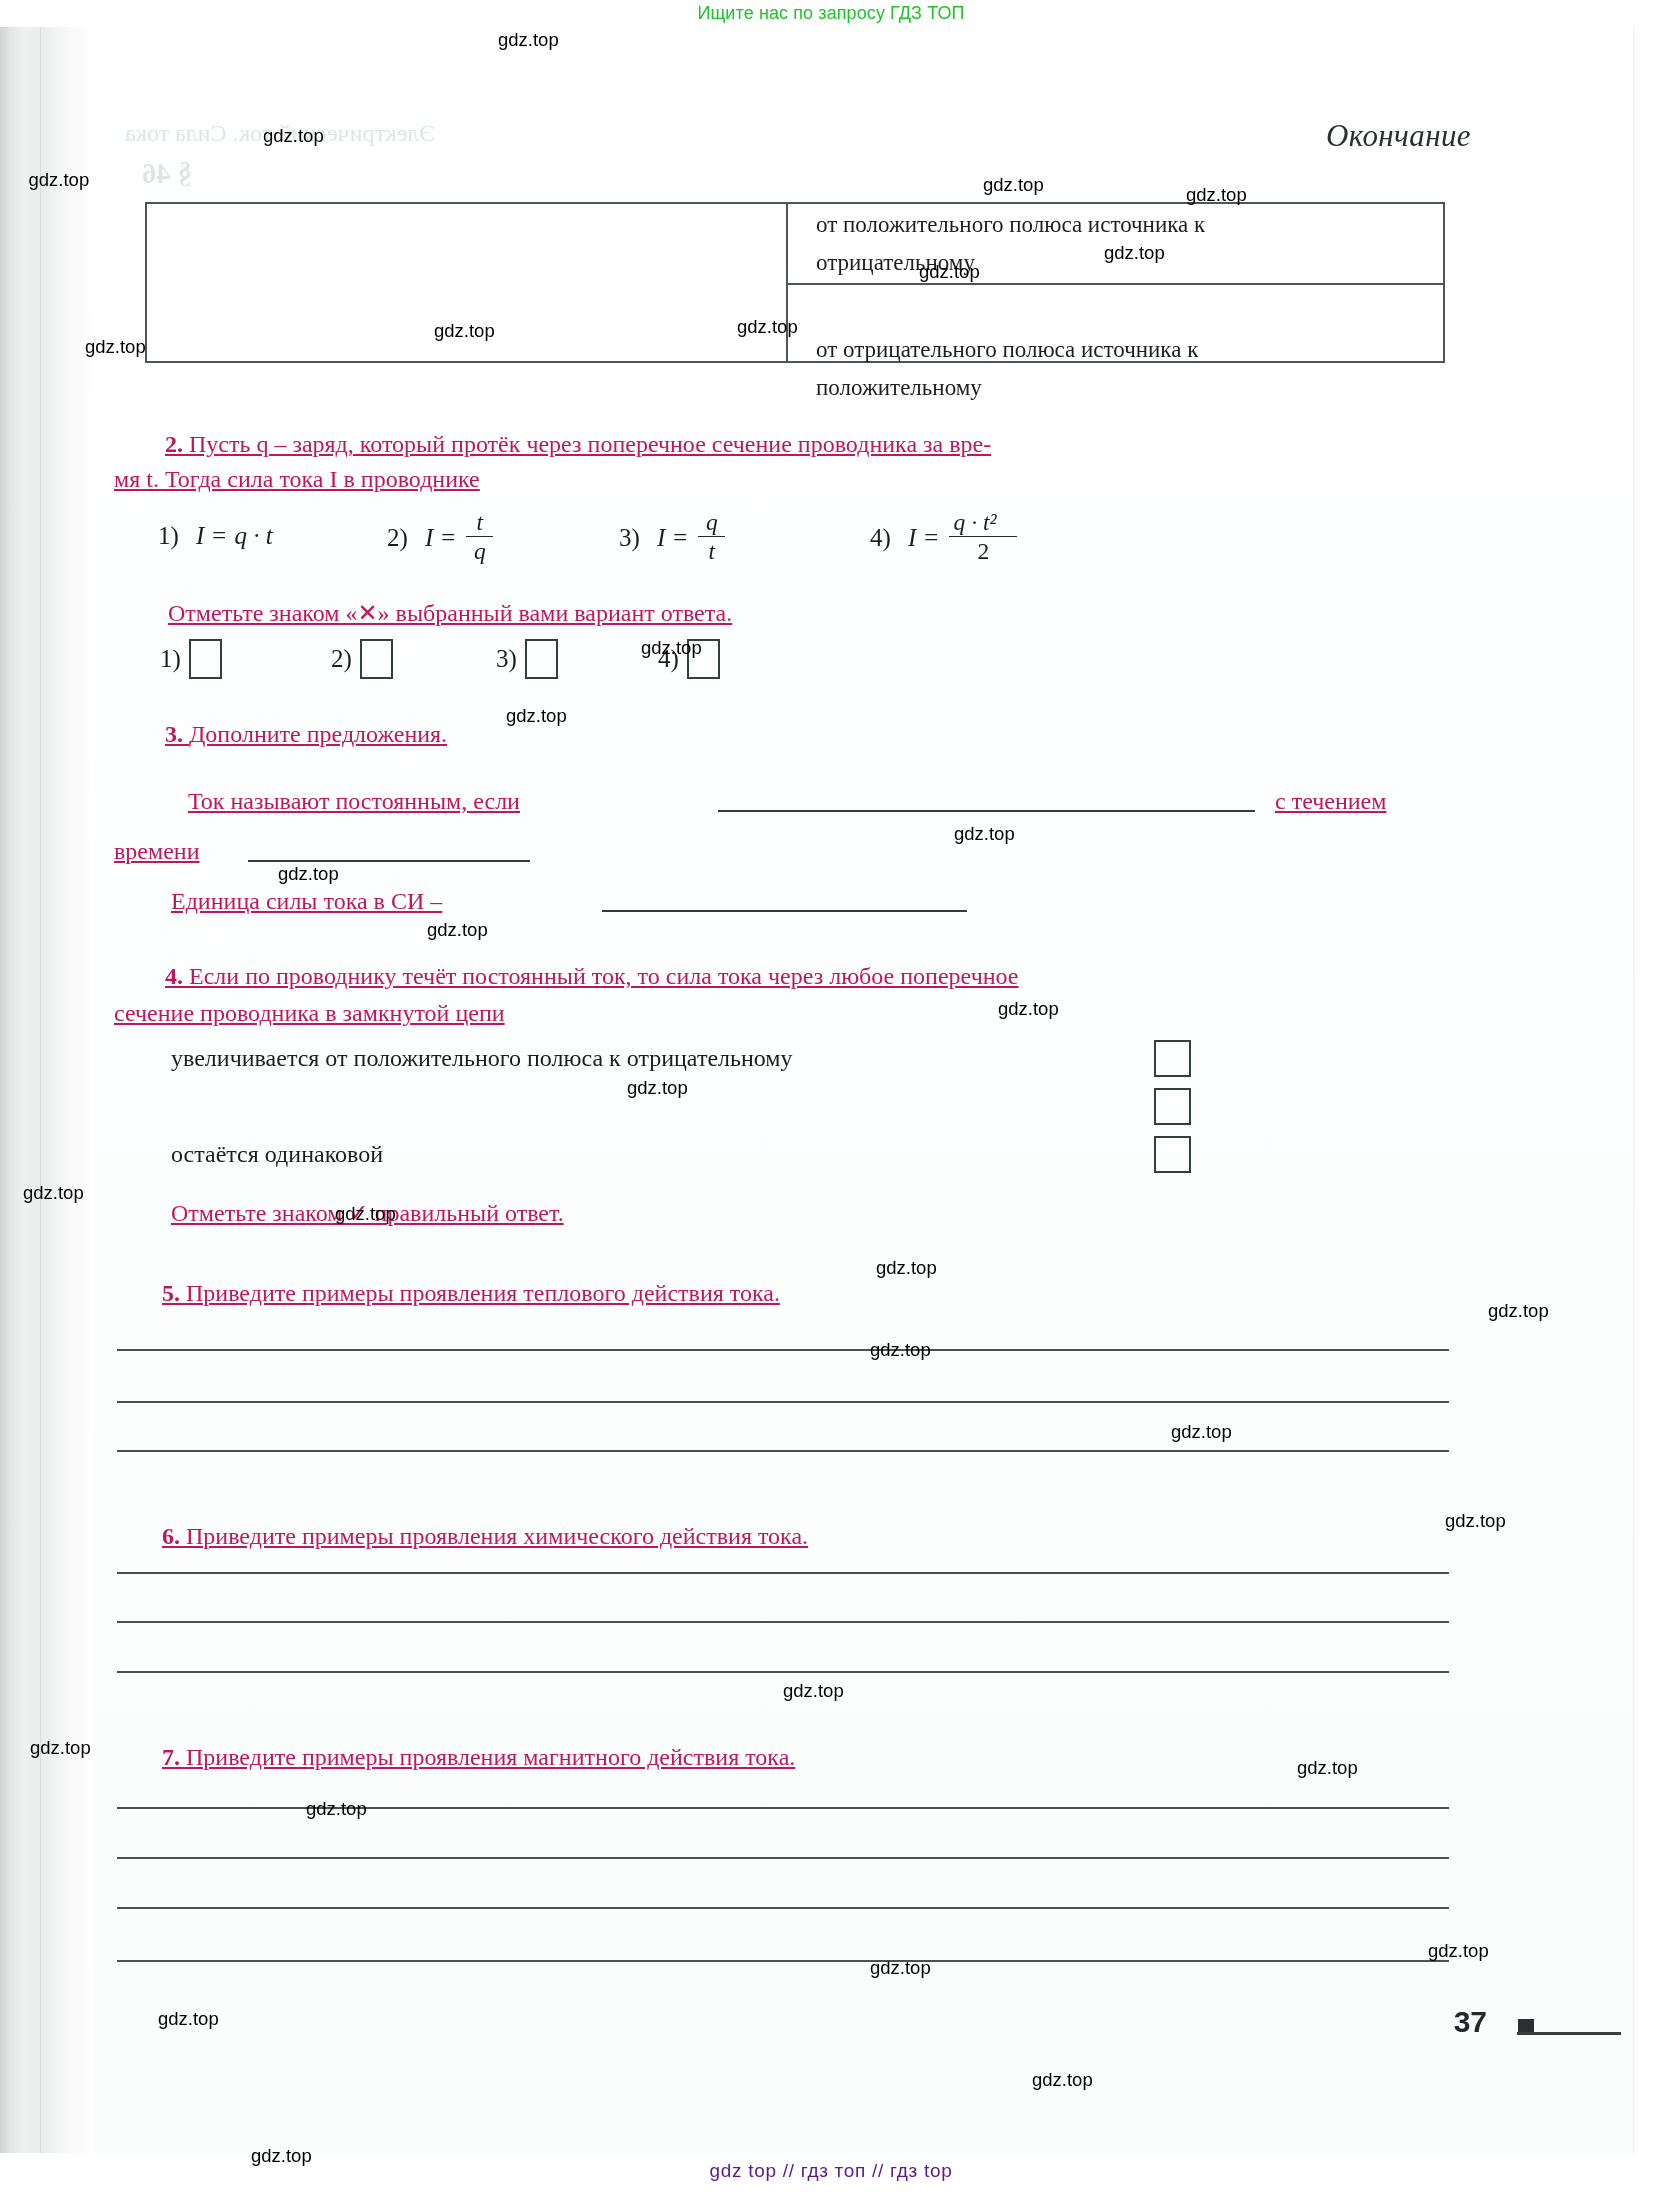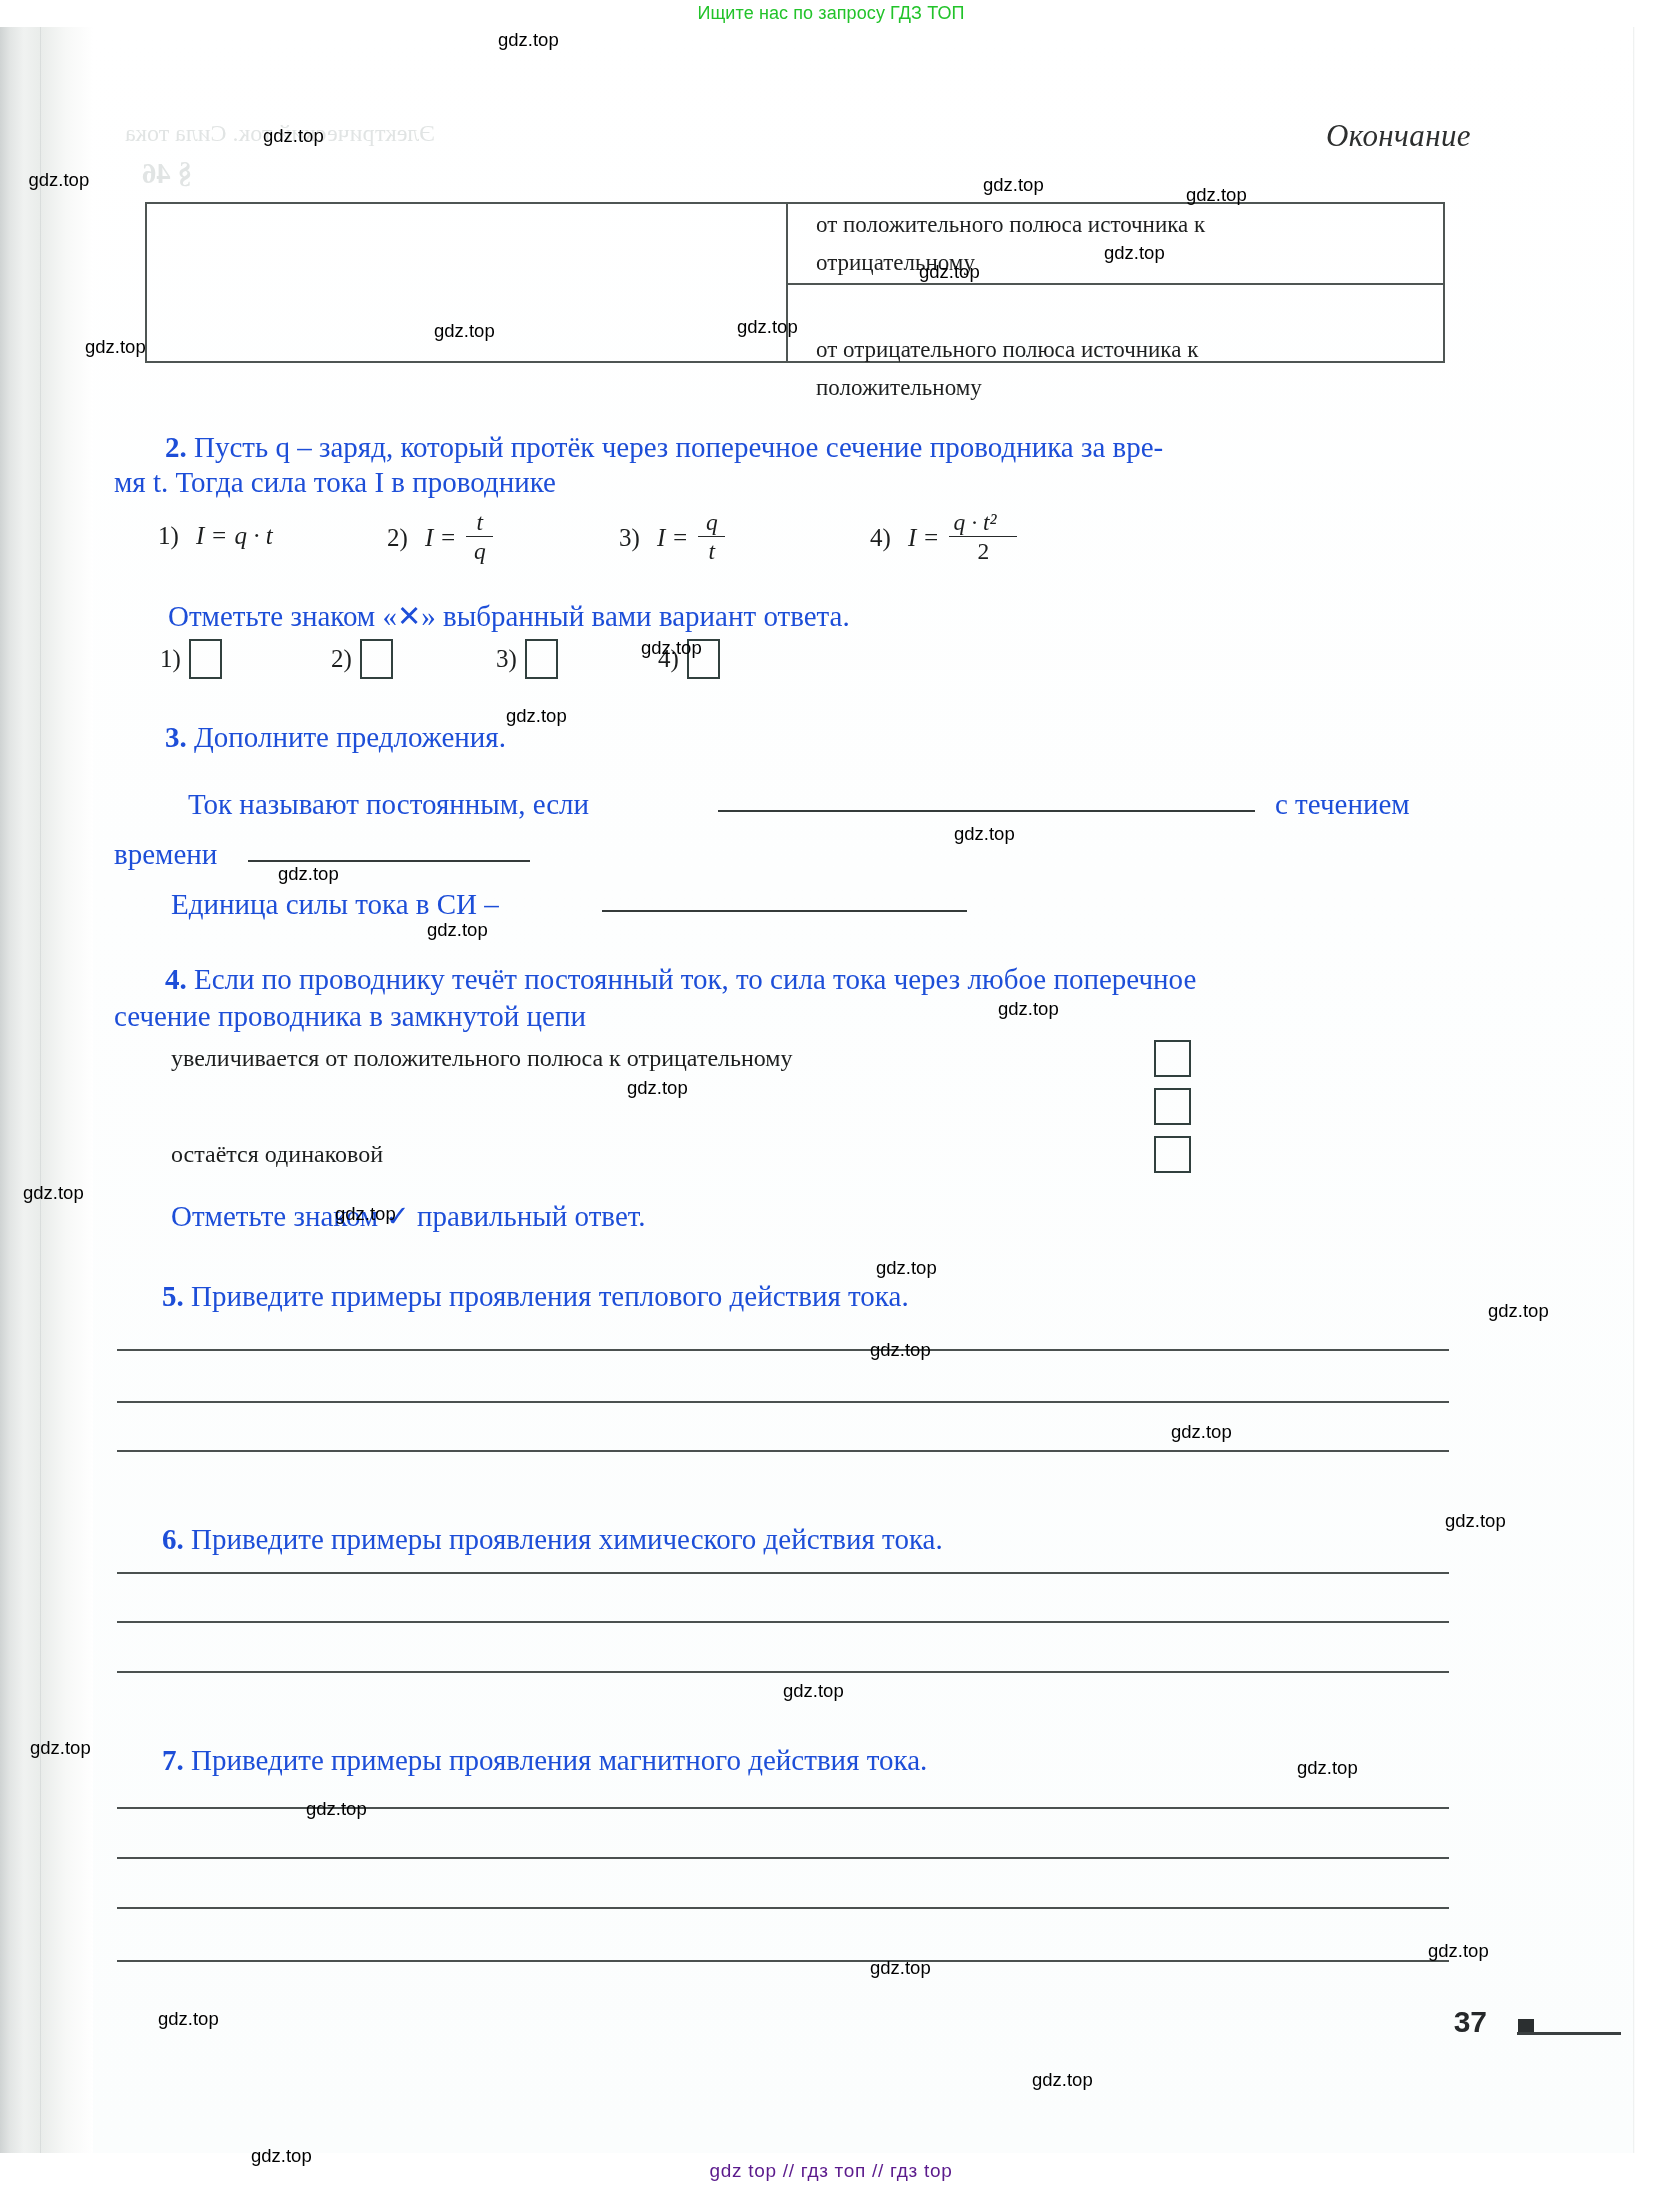"2. Пусть q – заряд," .q { color: #1d4ed8 -> #be185d; font-size: 29px -> 24px; text-decoration: none -> underline }
